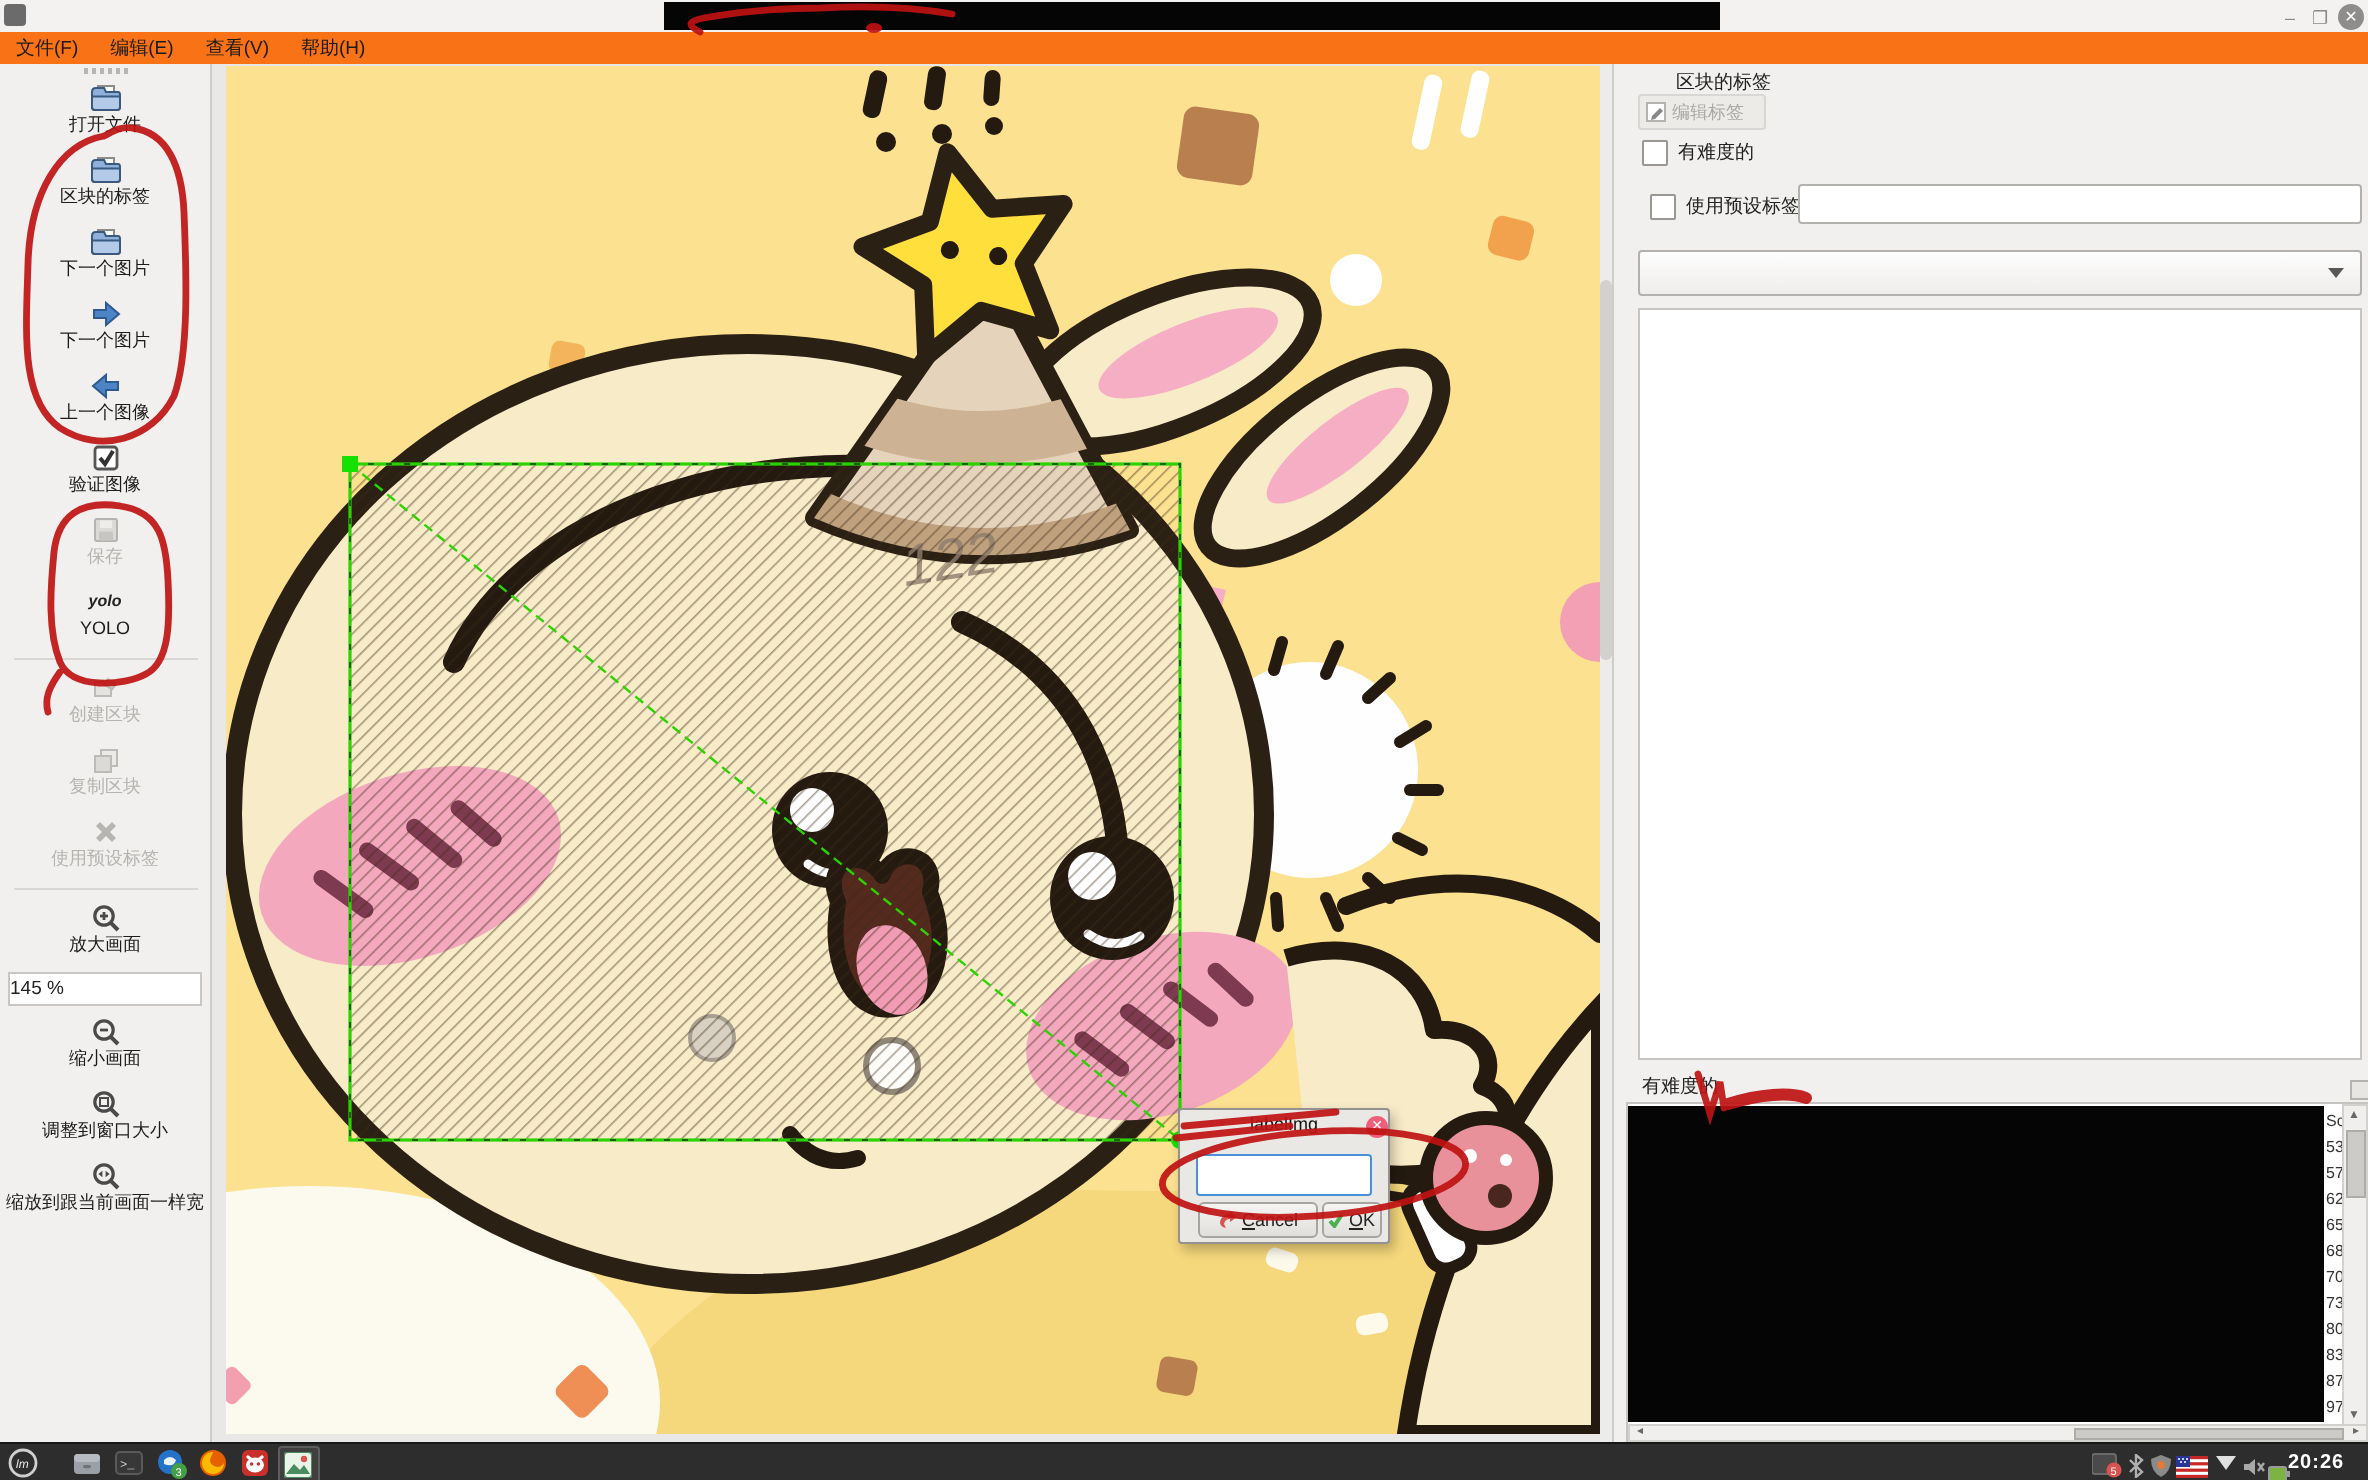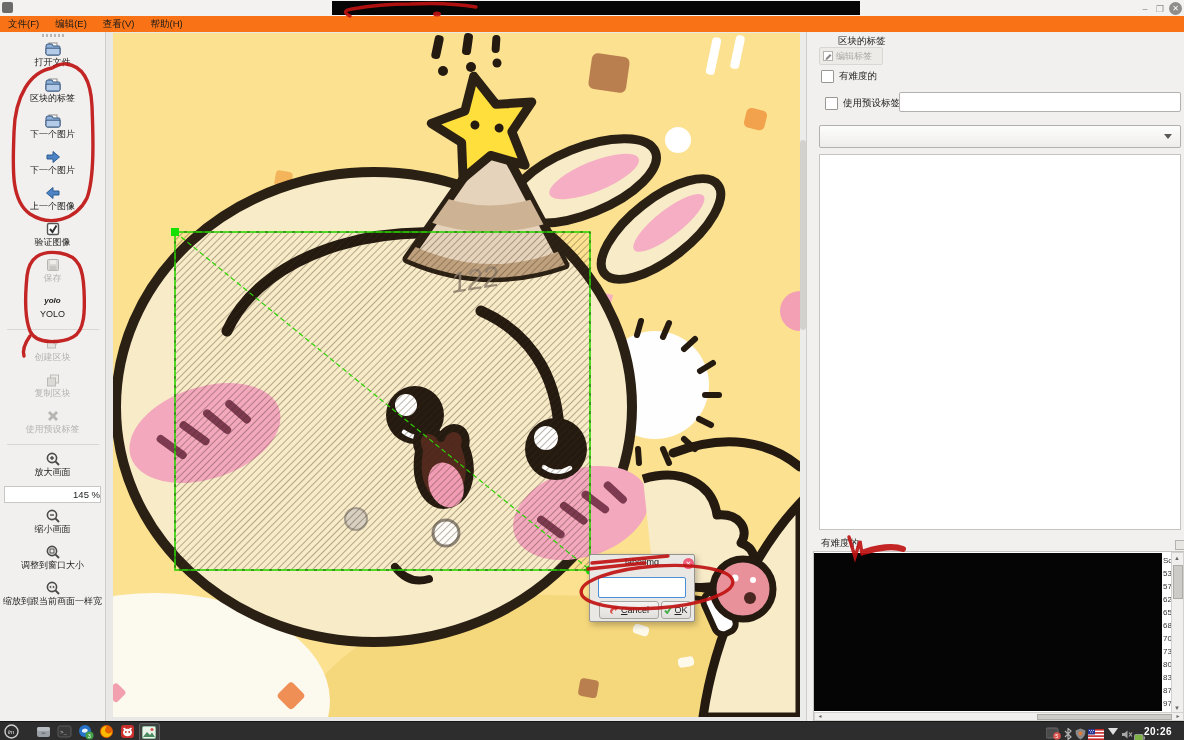"145 %" #zoom-box { text-align: right -> left }
